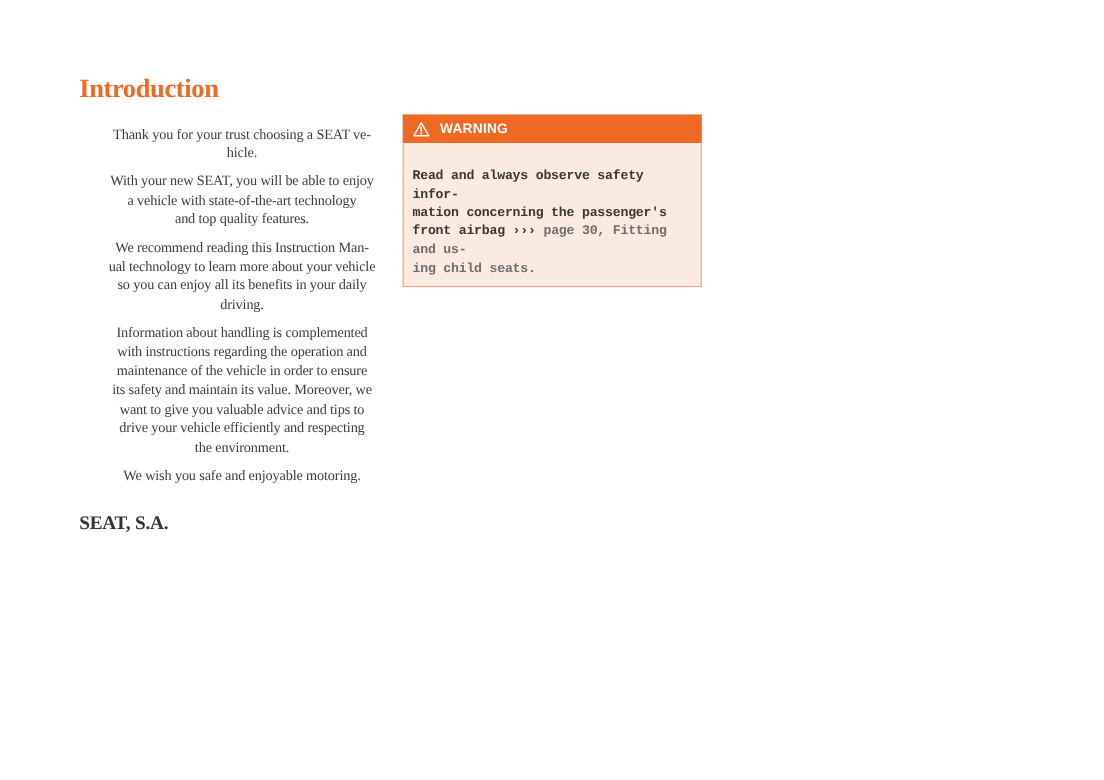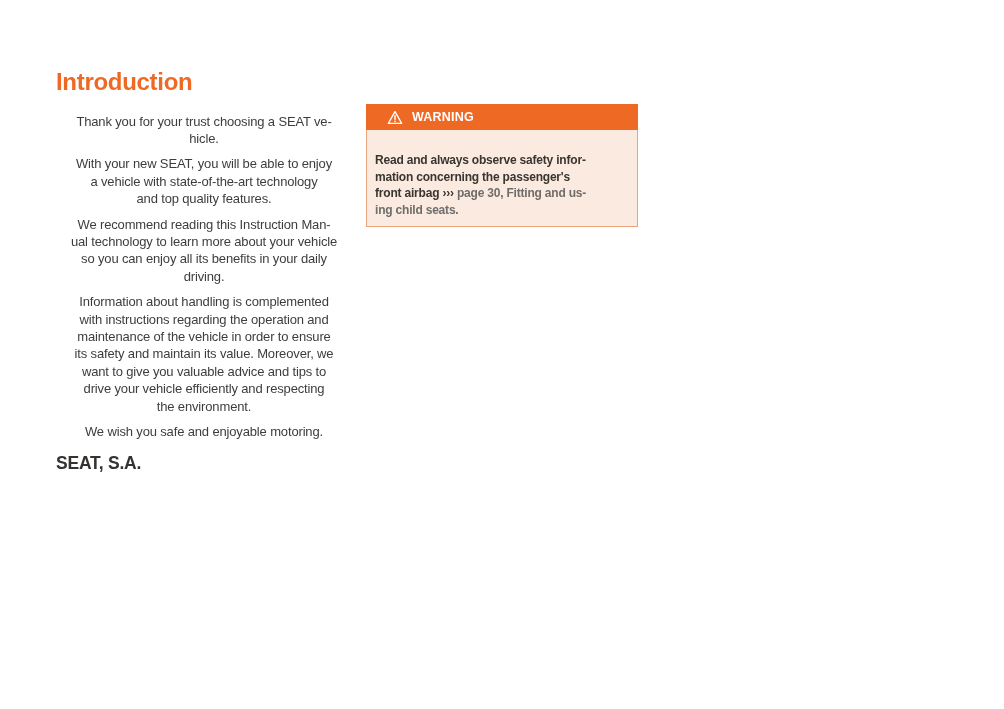"Introduction" .left-col { font-family: none -> Liberation Serif, serif; left: 56px -> 72px }
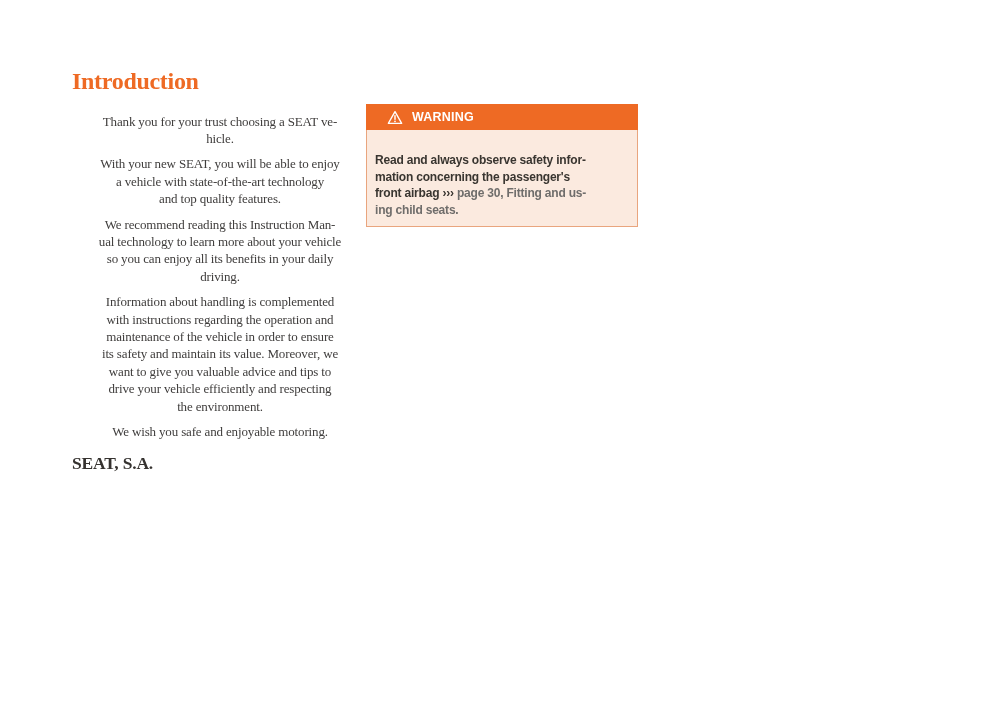"WARNING" .warning-header { padding: 0 21px -> 0 9px }
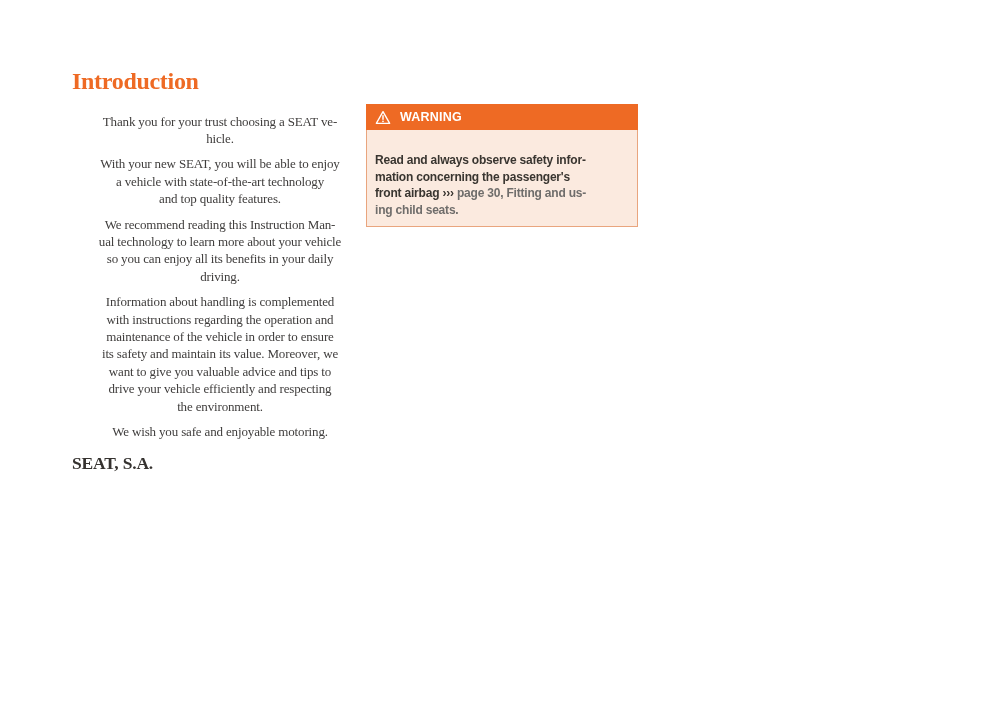"Read and always observe safety" .warning-body { font-family: none -> Liberation Mono, monospace }
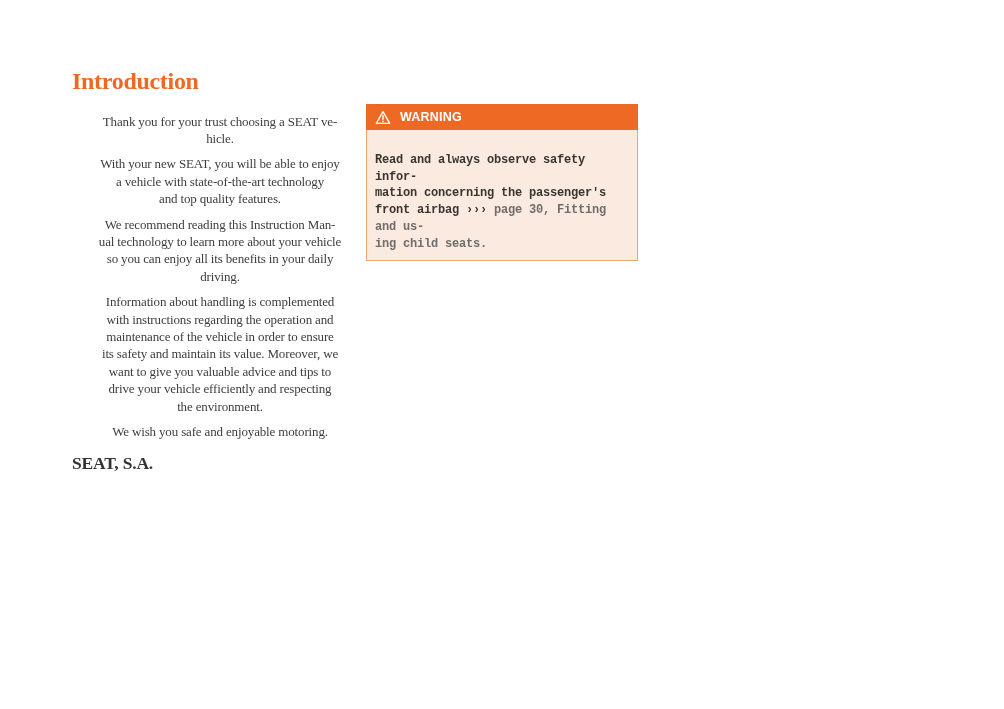"SEAT, S.A." .signature { margin-top: 12px -> 24px }
